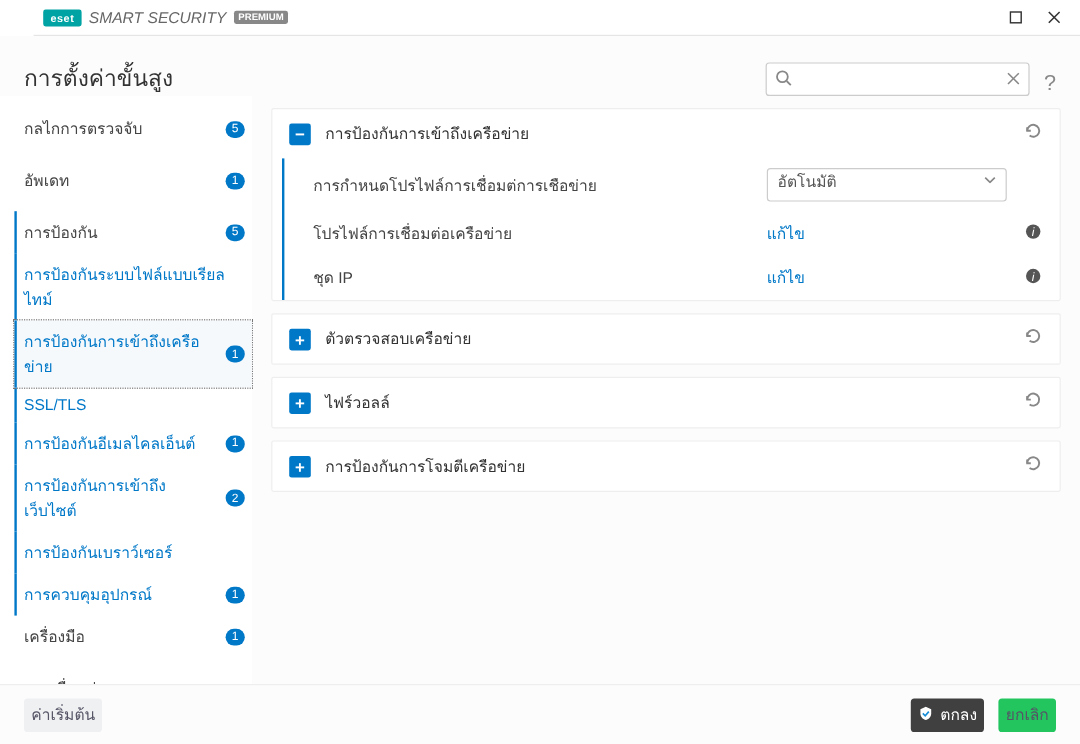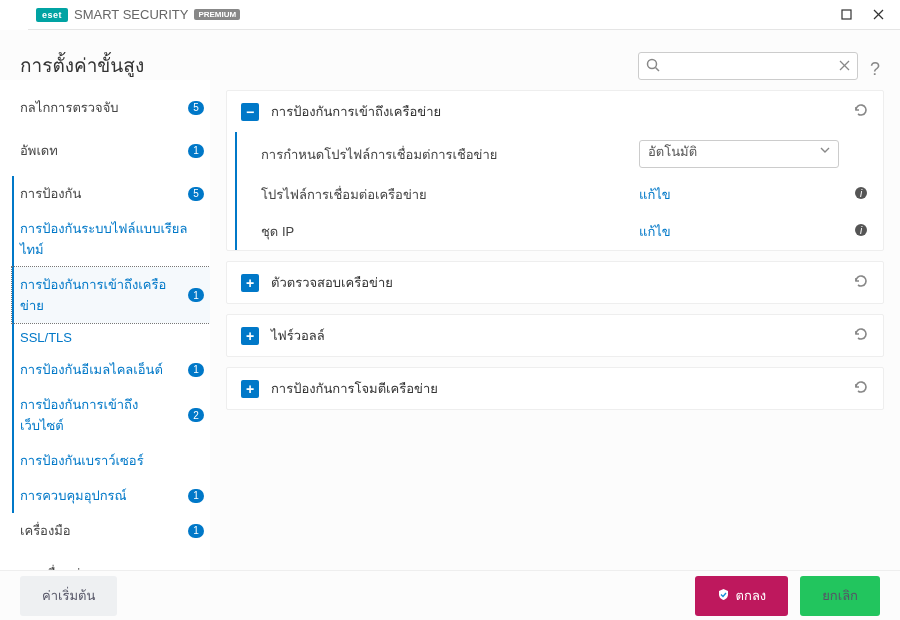"SMART SECURITY" .brand-text { font-style: none -> italic }
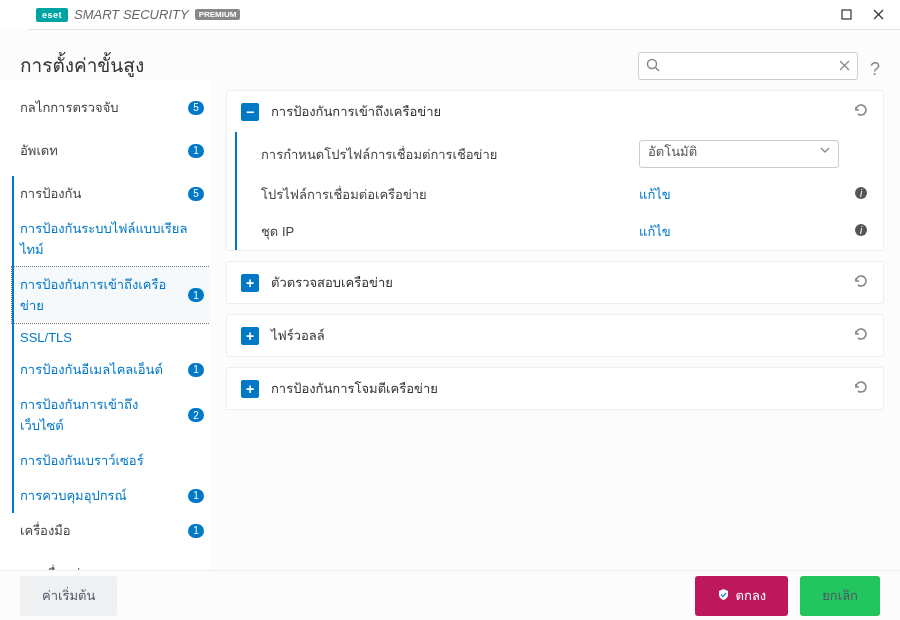"ค่าเริ่มต้น" .btn { height: 40px -> 28px; padding: 0 22px -> 0 6px }
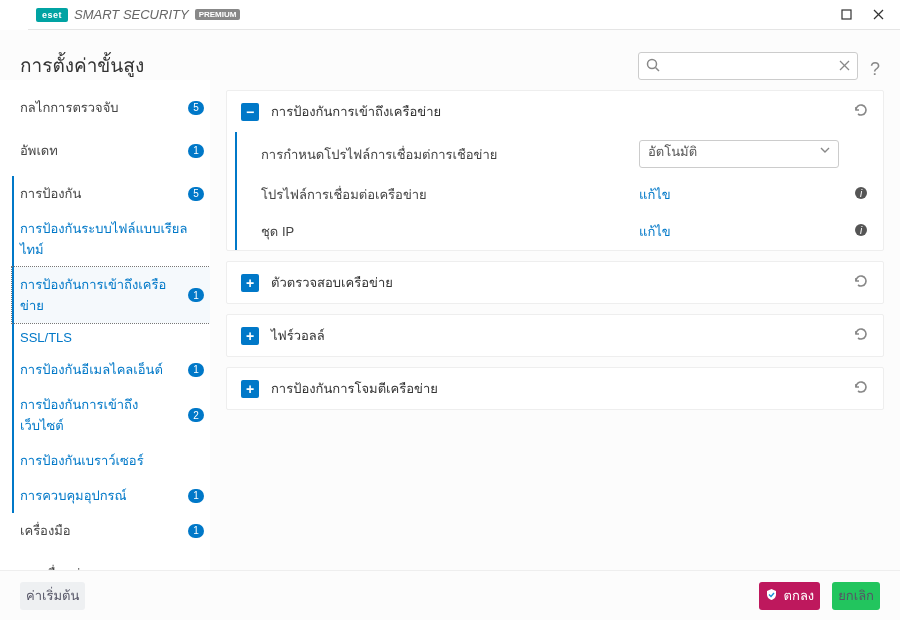"ตกลง" .btn-primary { background: #be185d -> #404040 }
